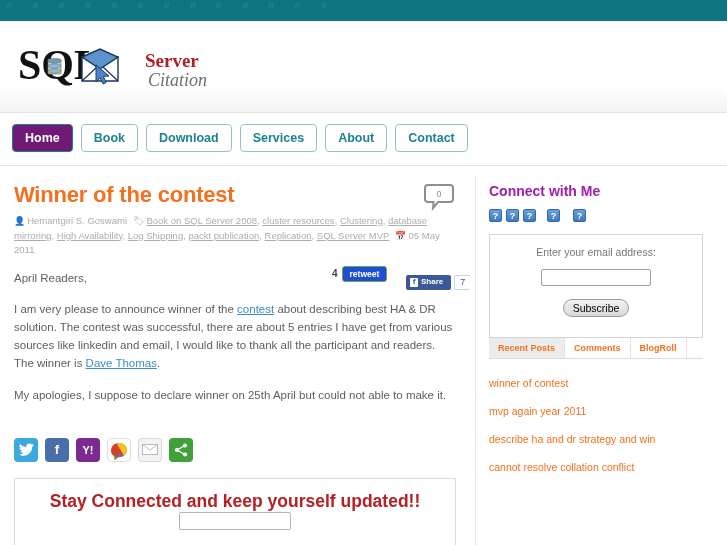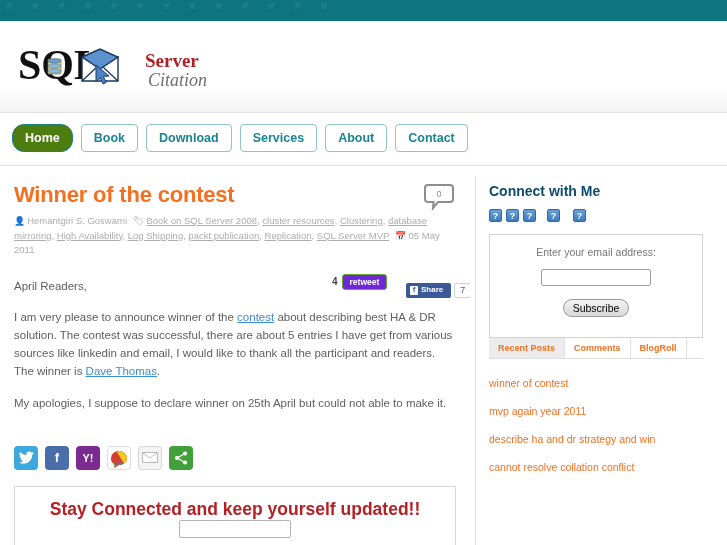"Home" .nav-btn.active { background: #4d7c0f -> #701a75; border-radius: 12px -> none }
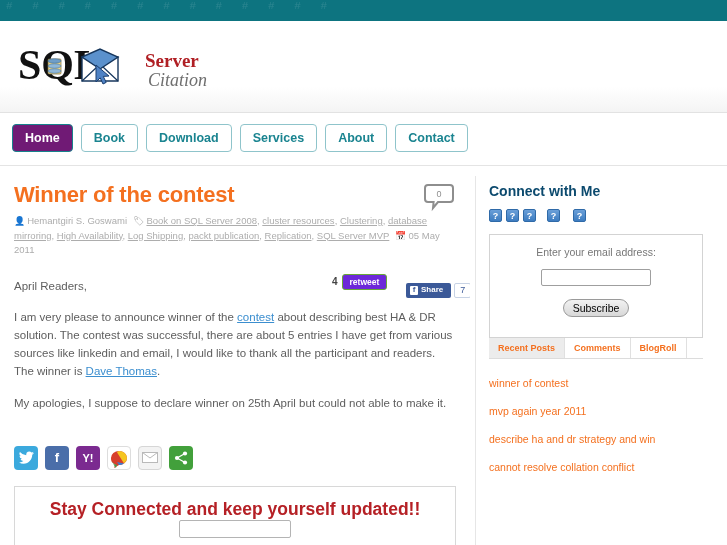"Connect with Me" .side-title { color: #0c4a6e -> #a21caf }
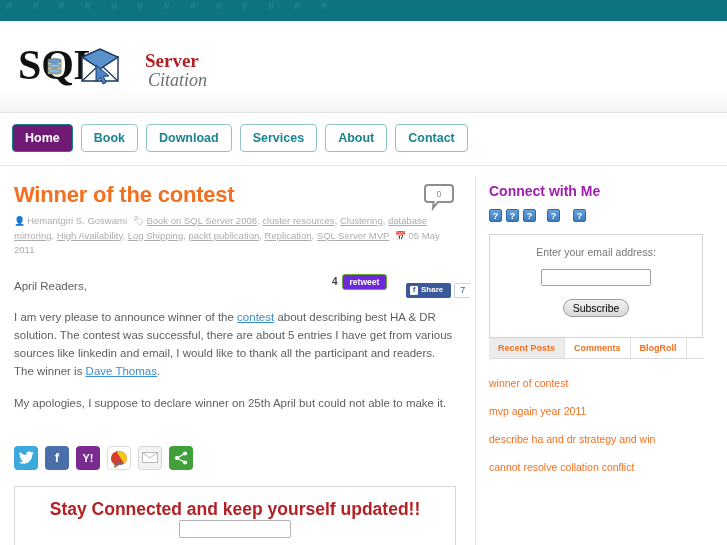"👤 Hemantgiri S. Goswami 🏷" .meta { margin-bottom: 18px -> 10px }
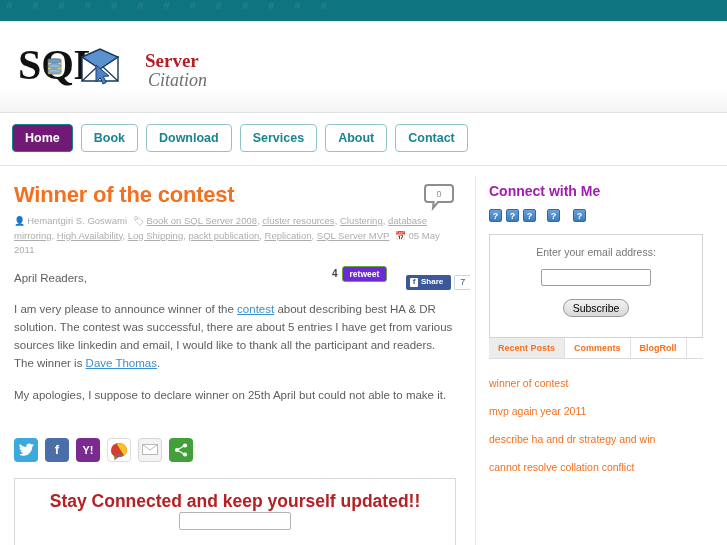"retweet" .rt-badge { background: #6d28d9 -> #1d4ed8 }
